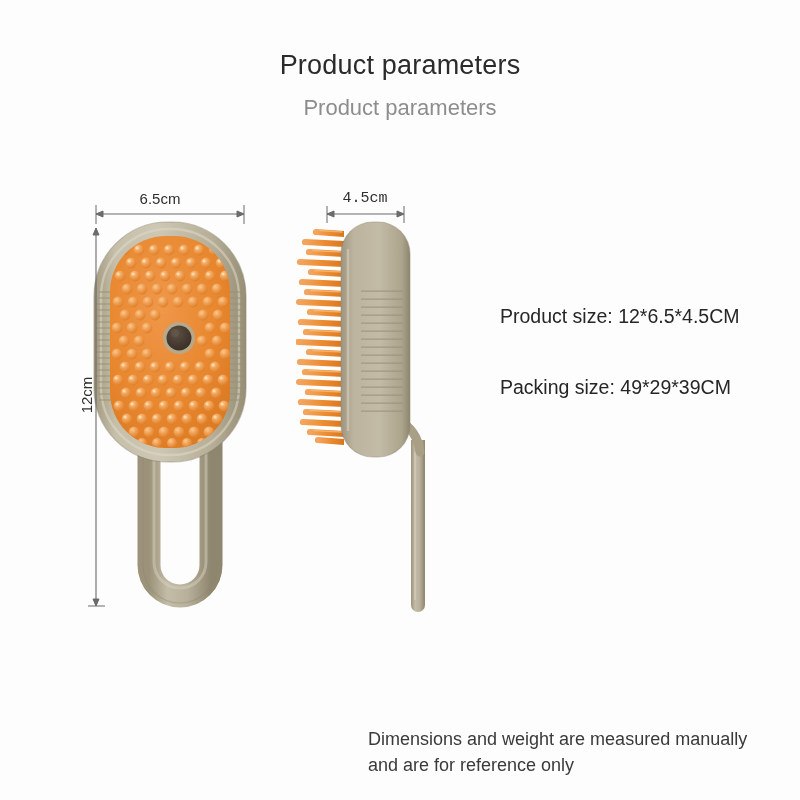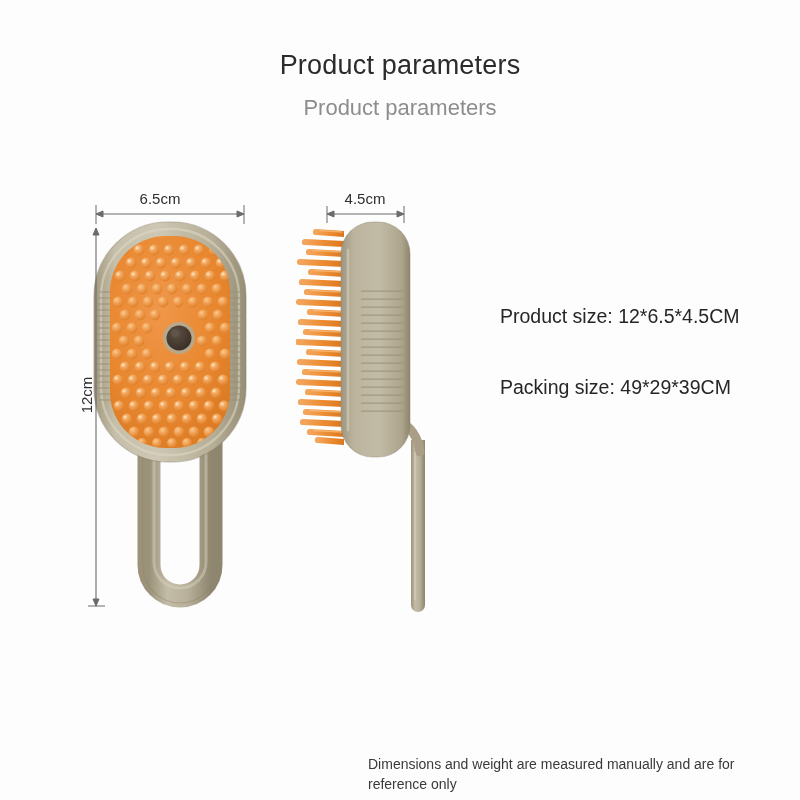"4.5cm" #dim-w-side { font-family: none -> Liberation Mono, monospace }
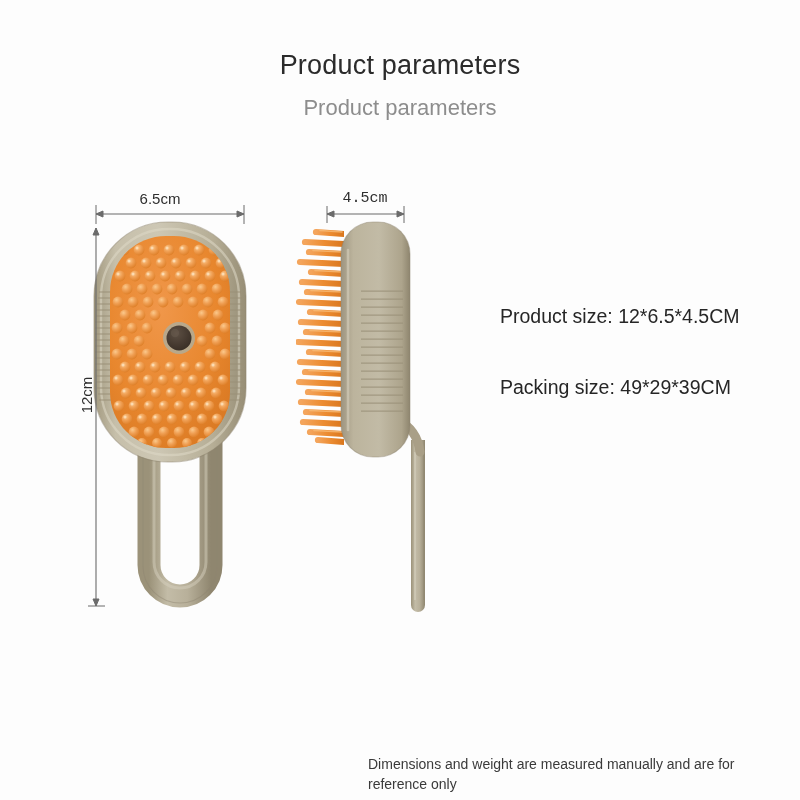"Dimensions and weight are measured" .footer { font-size: 14px -> 18px; top: 754px -> 726px }
